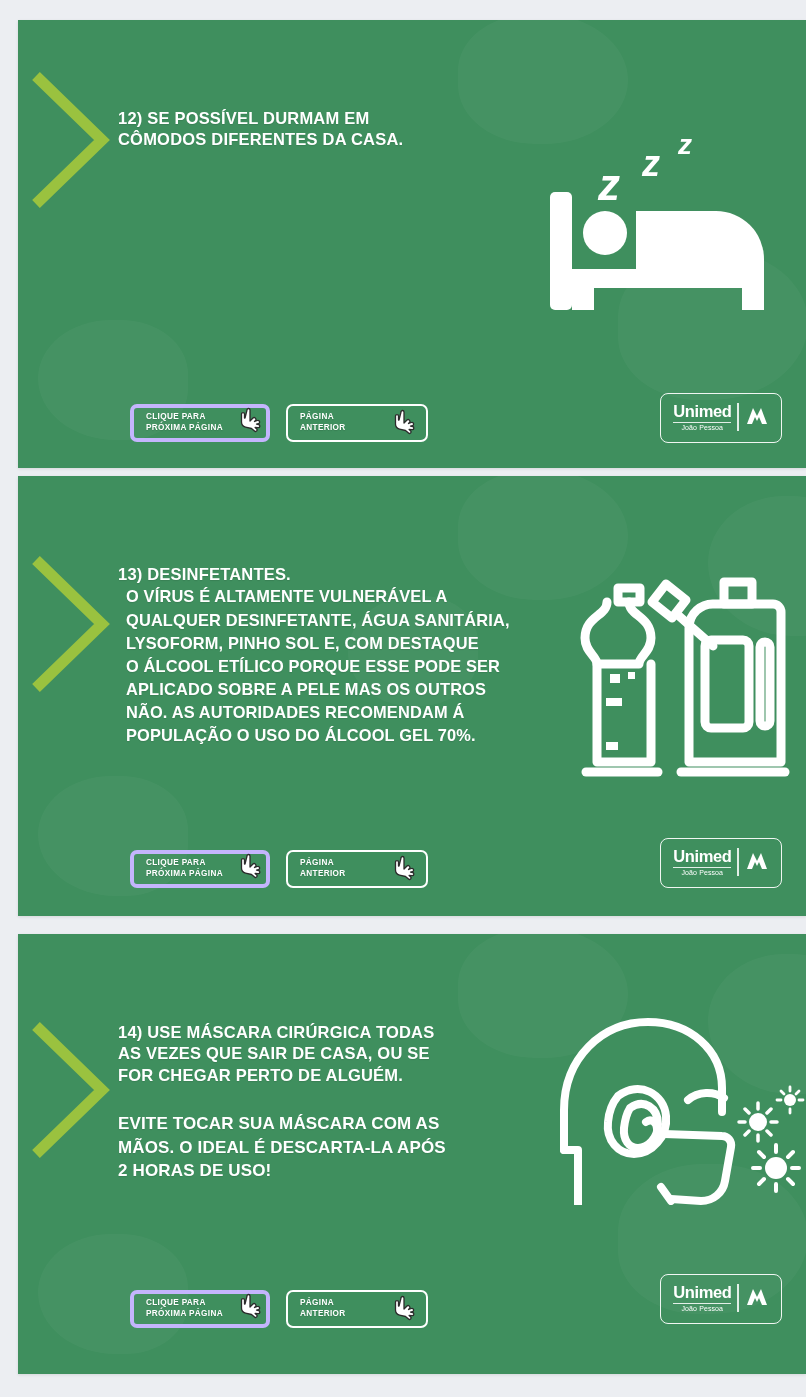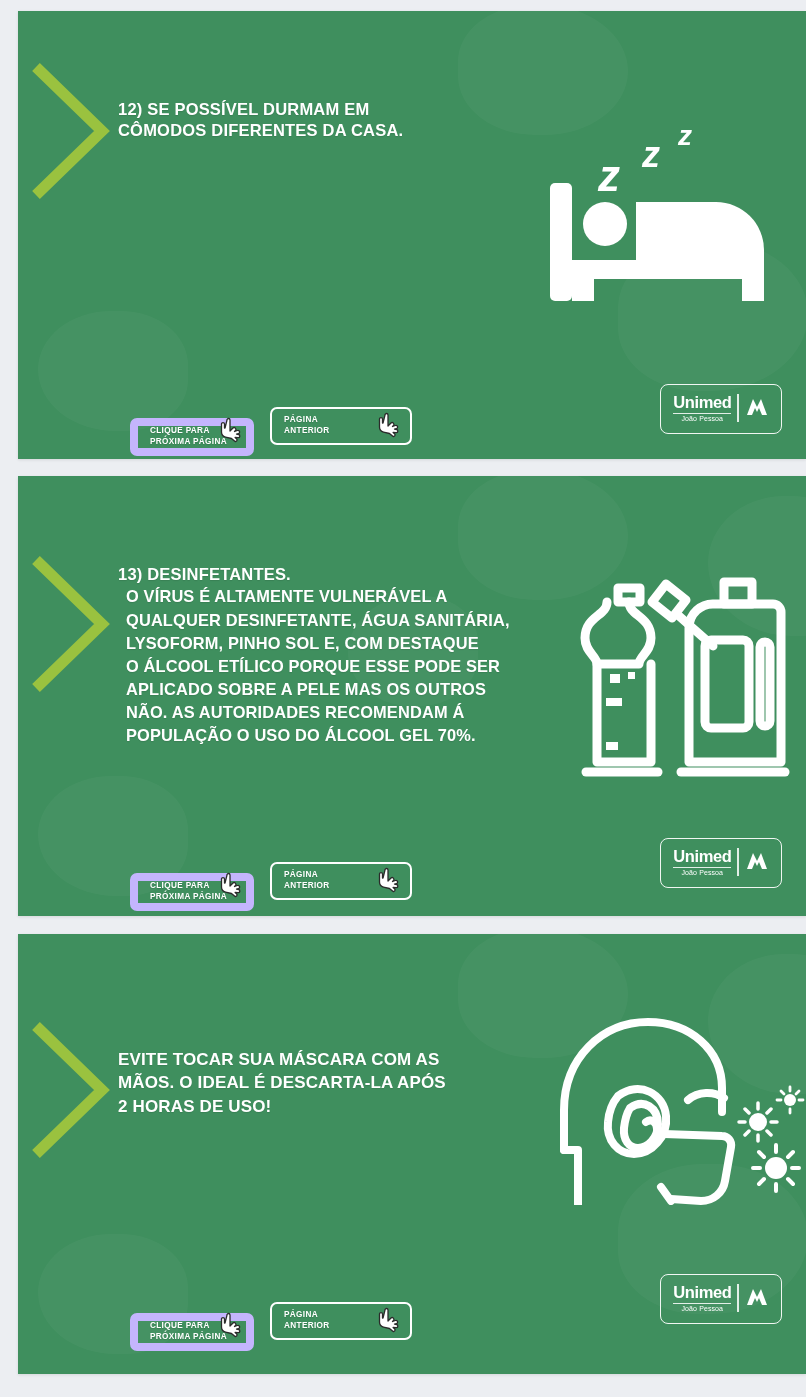"12) SE POSSÍVEL DURMAM EM" .slide-1 { top: 11px -> 20px }
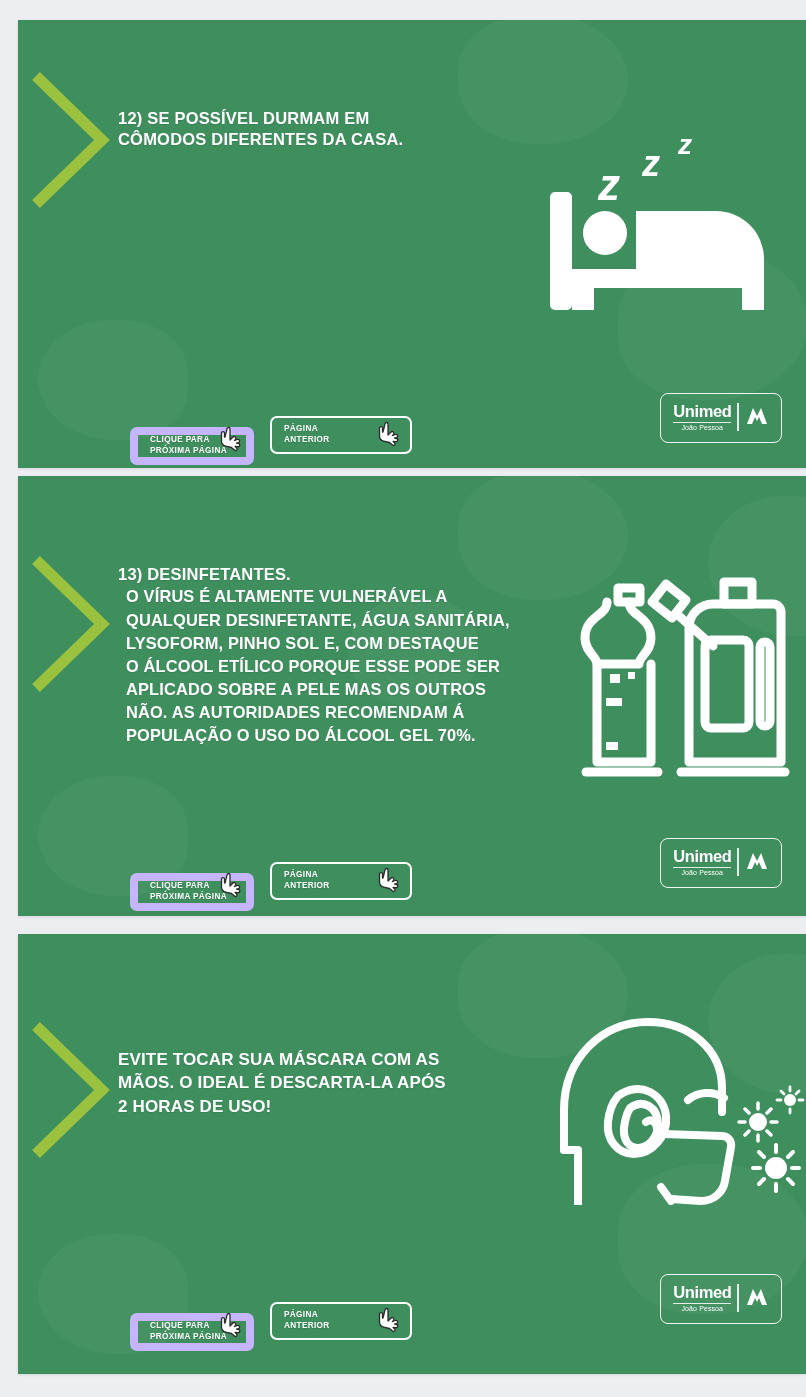"CLIQUE PARA" .navbtn.next { border: 8px solid #c4b5fd -> 4px solid #c4b5fd; margin-top: 23px -> none; width: 124px -> 140px }
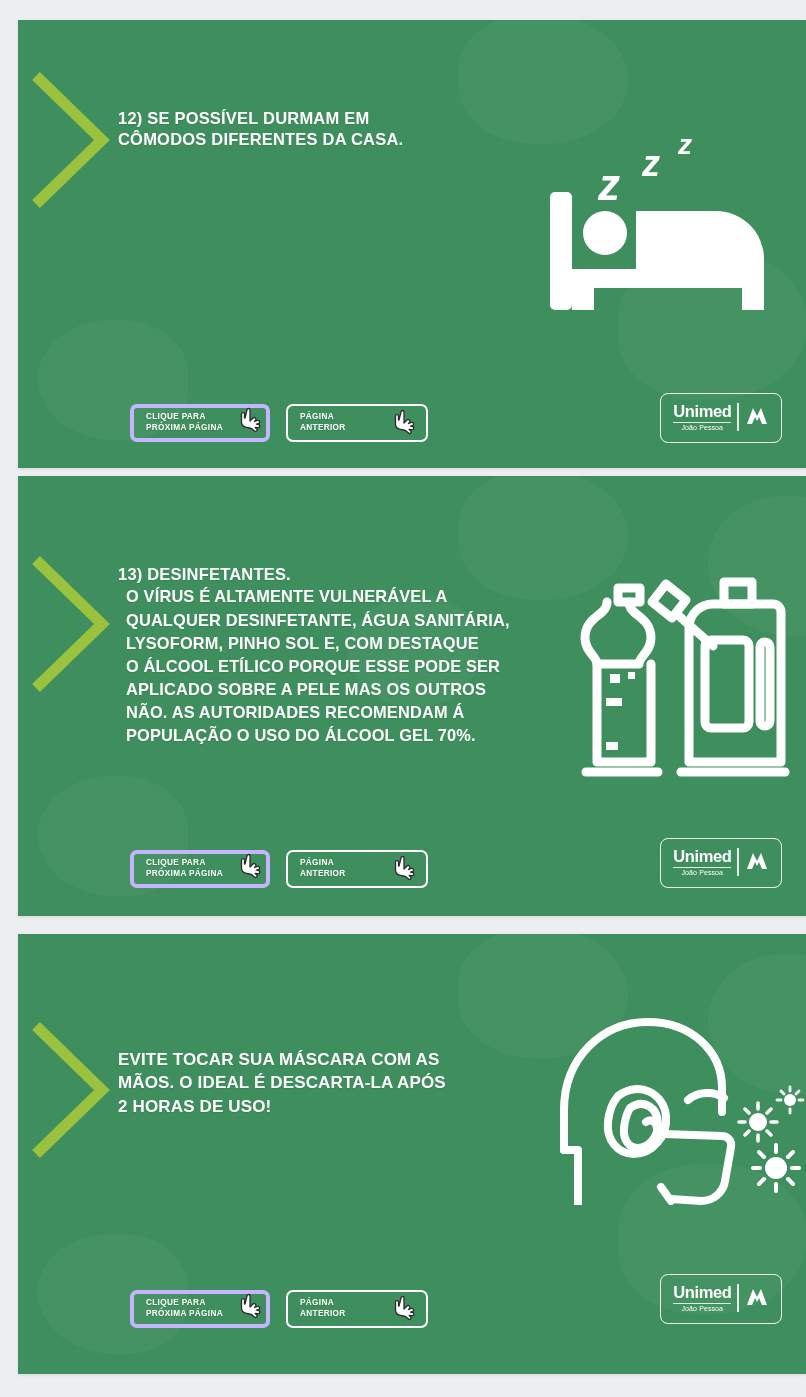"14) USE MÁSCARA CIRÚRGICA TODAS" div.headline { html: none -> <div>14) USE MÁSCARA CIRÚRGICA TODAS AS VEZES QUE SAIR DE CASA, OU SE FOR CHEGAR PERTO DE ALGUÉM.</div> }
